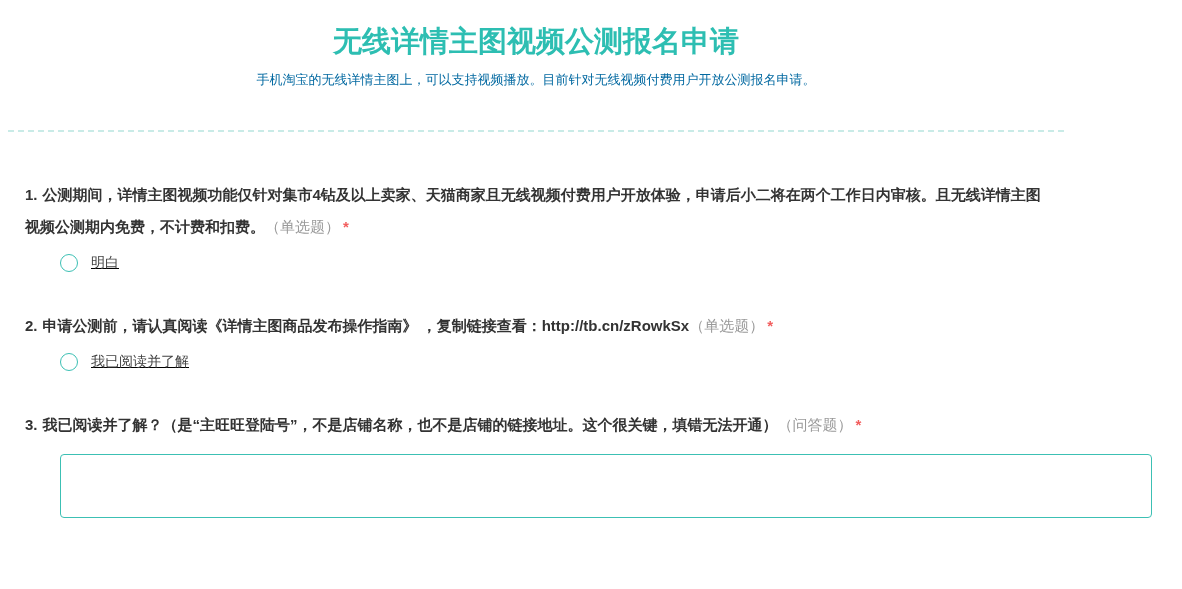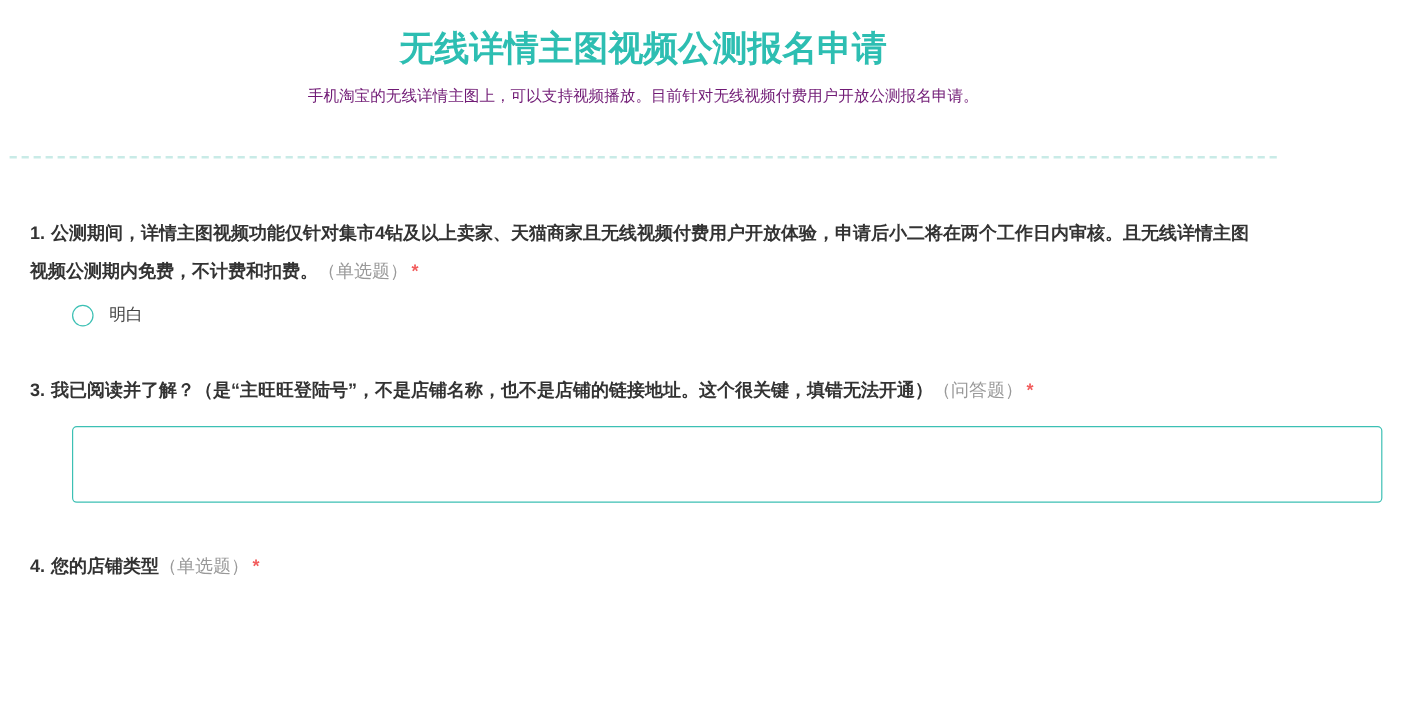"手机淘宝的无线详情主图上，可以支持视频播放。目前针对无线视频付费用户开放公测报名" .page-subtitle { color: #701a75 -> #0369a1 }
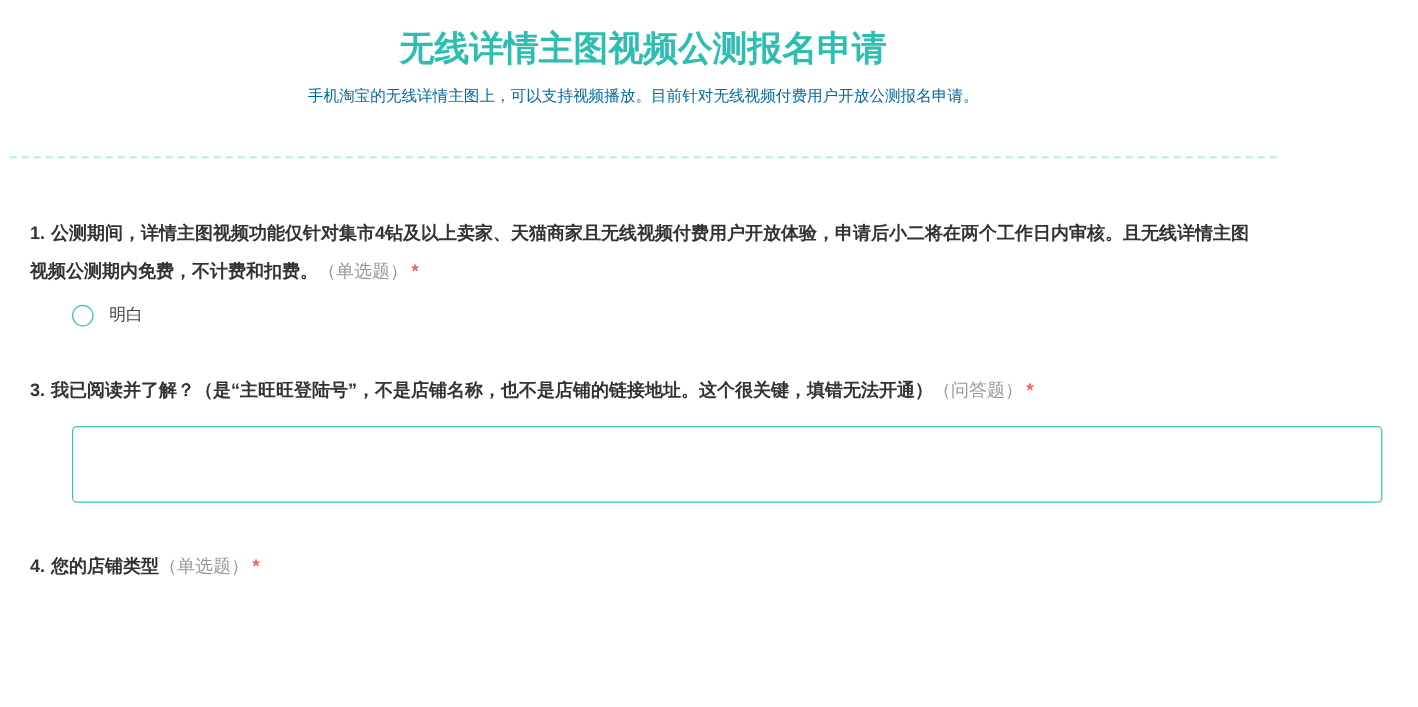"明白" .option { text-decoration: none -> underline }
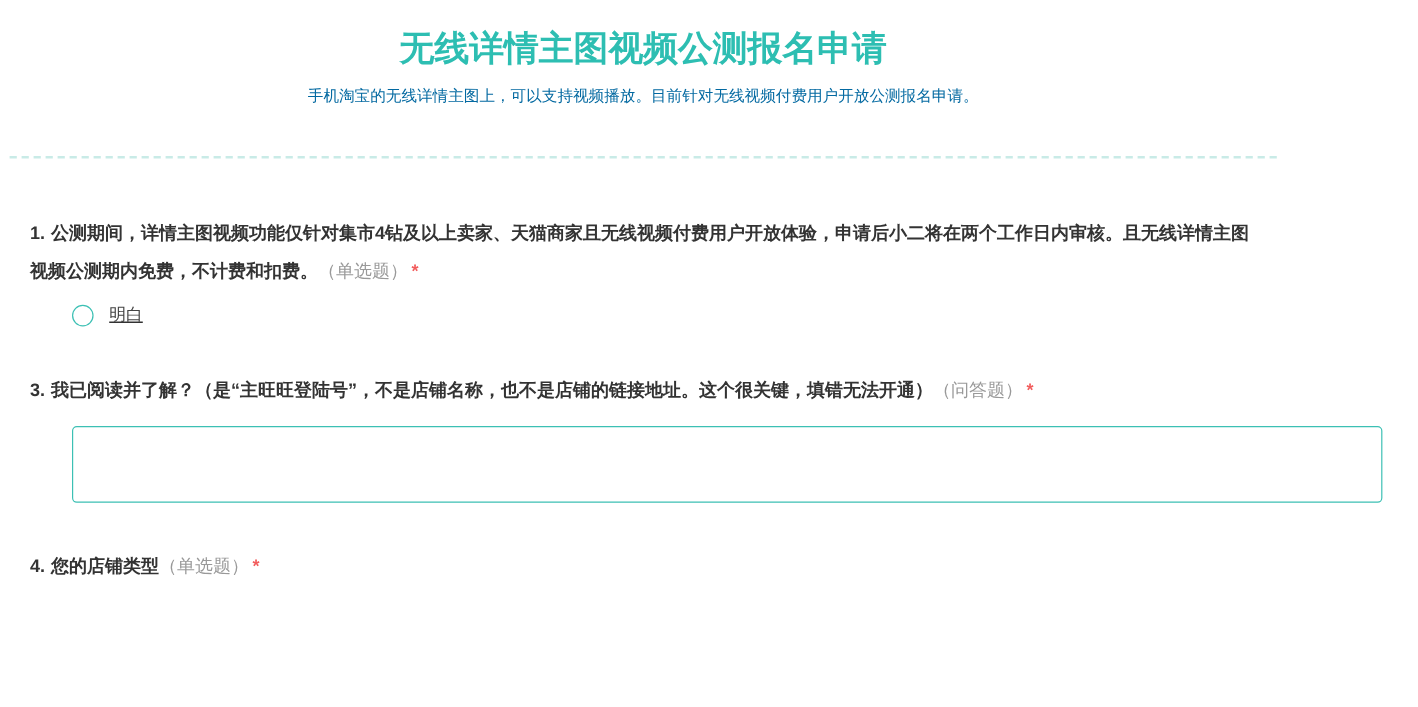"2. 申请公测前，请认真阅读《详情主图商品发布操作指南》" div.question { html: none -> <div> <p><span>2.</span><span>申请公测前，请认真阅读《详情主图商品发布操作指南》 ，复制链接查看：http://tb.cn/zRowkSx</span><span>（单选题）</span><span>*</span></p> <div> <span></span> <span>我已阅读并了解</span> </div> </div> }
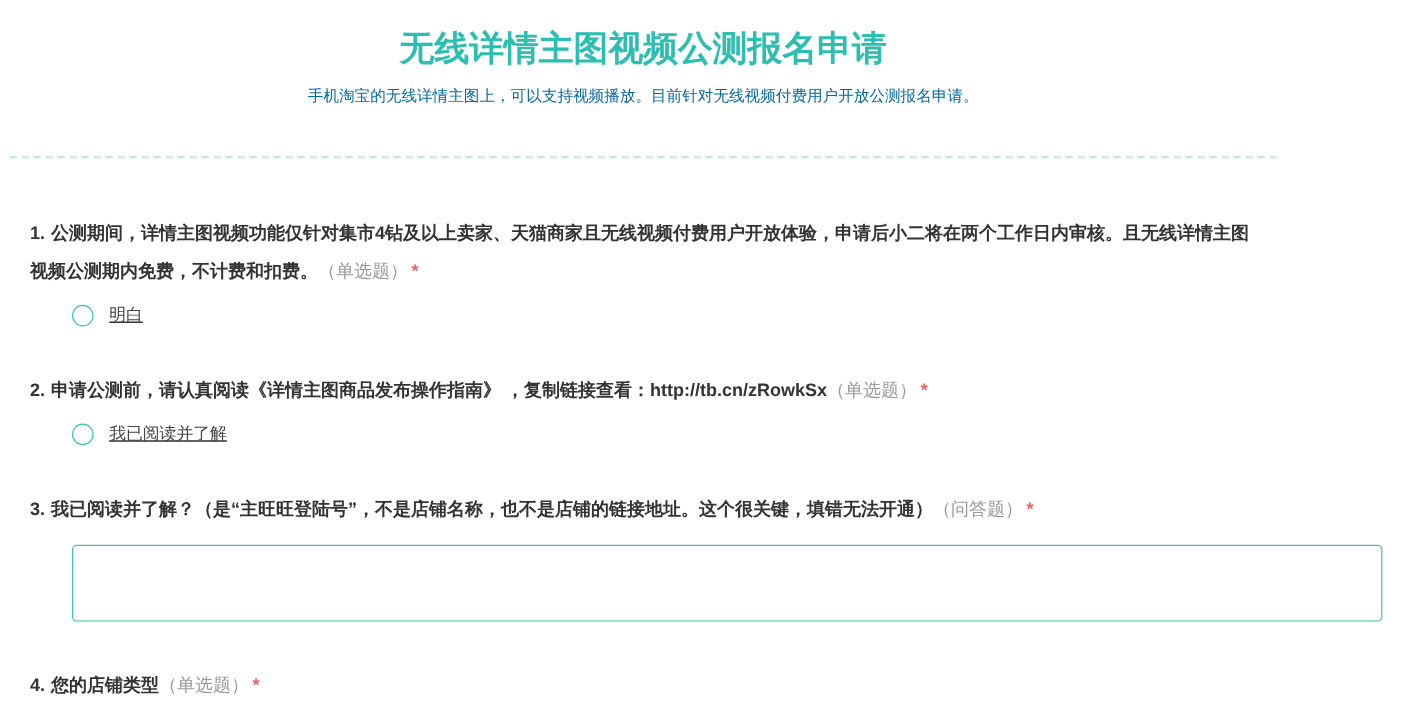"4. 您的店铺类型（单选题） *" div.question { html: <div> <p><span>4.</span><span>您的店铺类型</span><span>（单选题）</span><span>*</span></p> </div> -> none }
